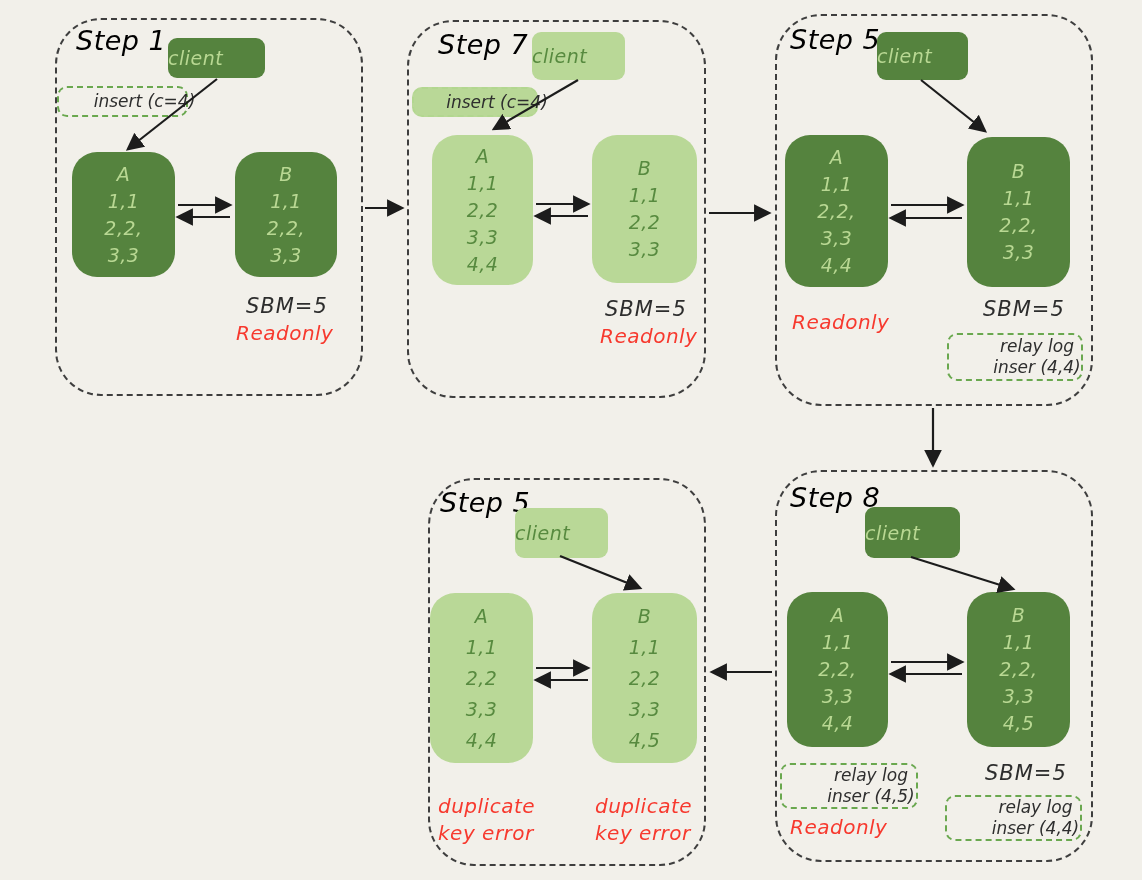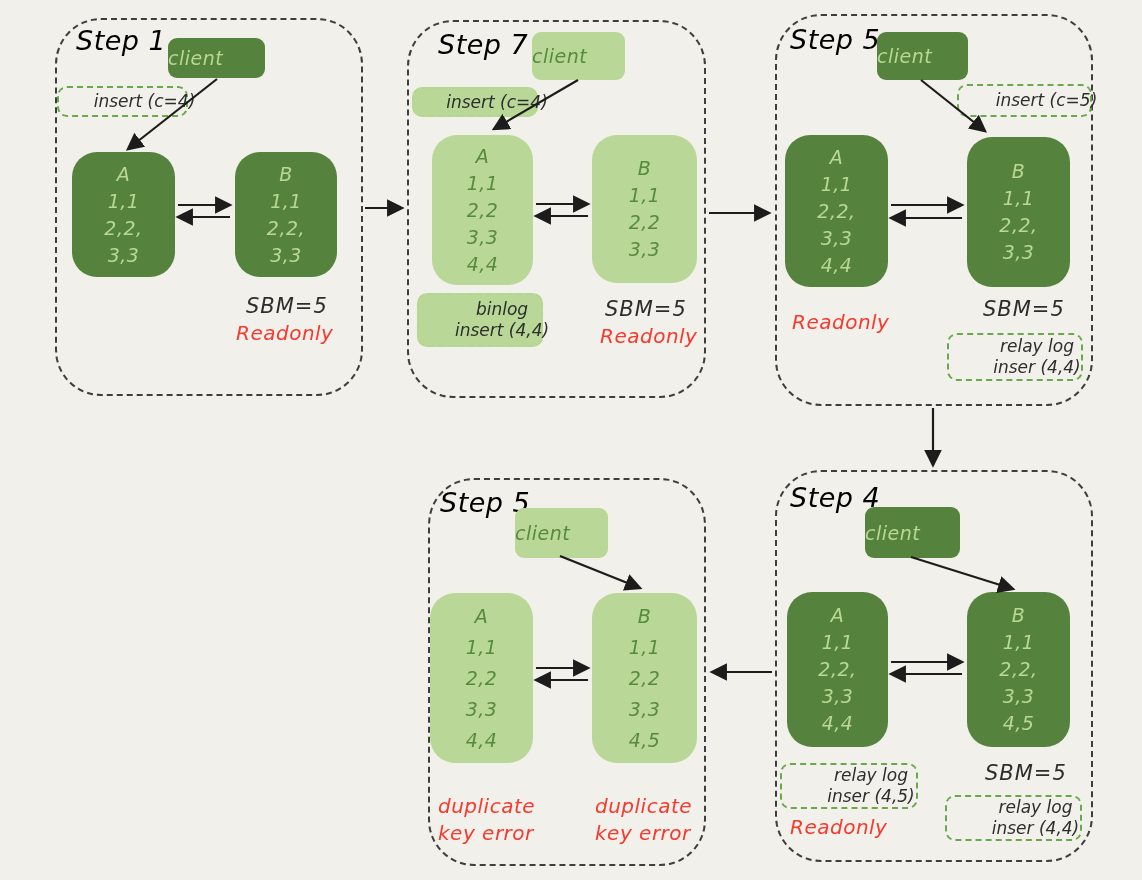"insert (c=5)" div.note { html: <div> <div>insert (c=5)</div> </div> -> none }
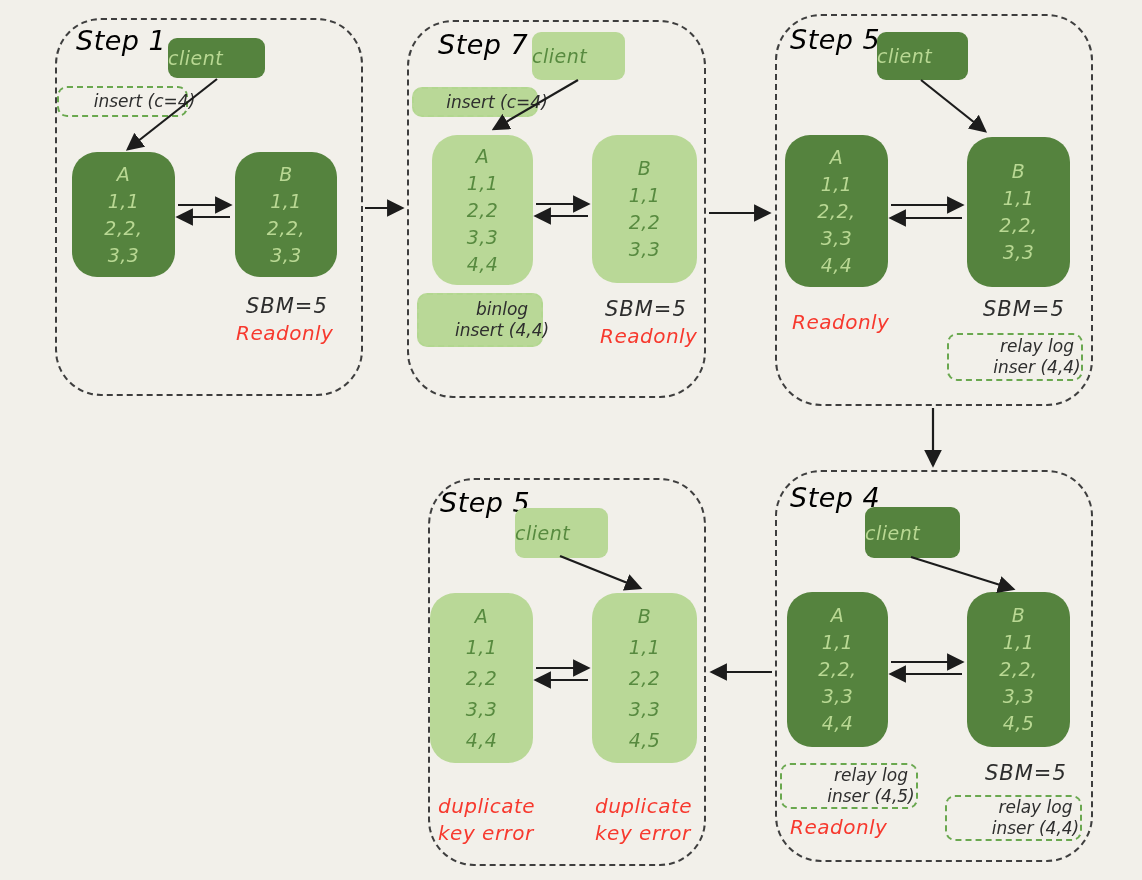"binlog" div.note { html: <div> <div>binlog</div> <div>insert (4,4)</div> </div> -> none }
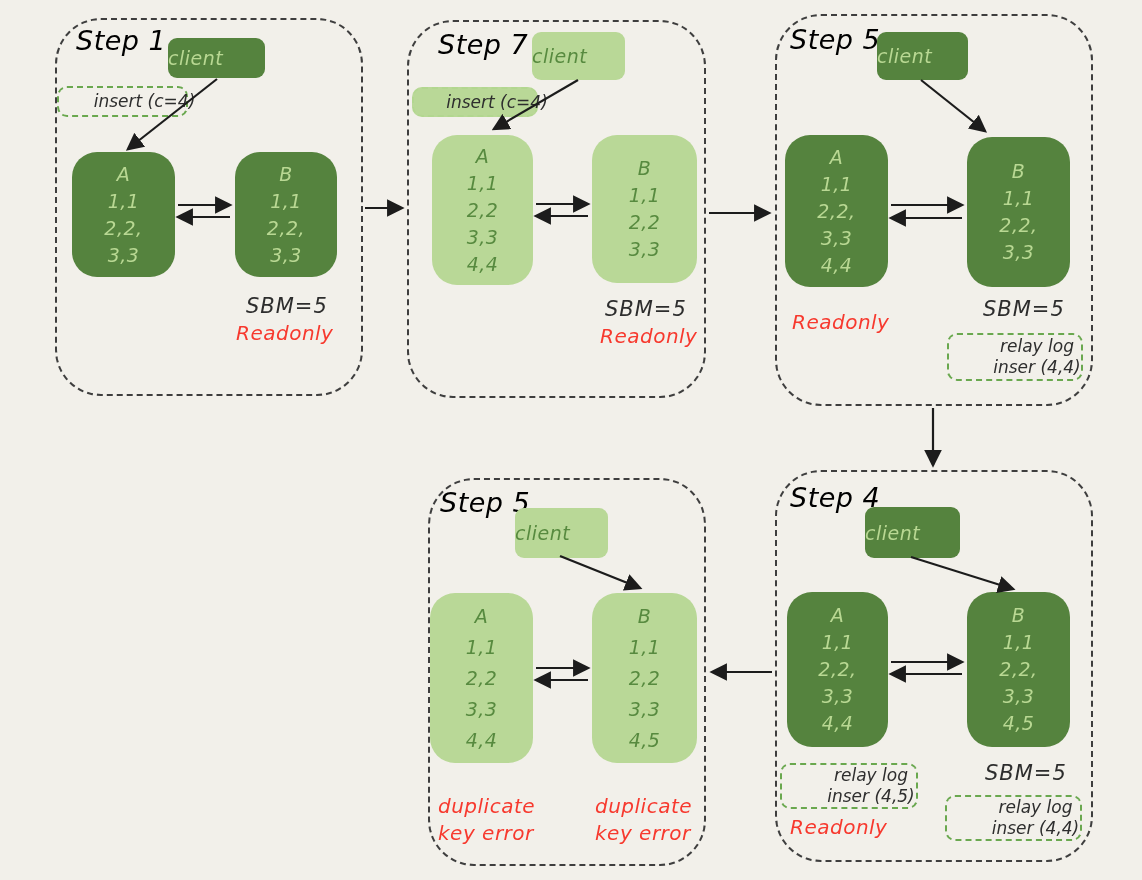"Step 4" div.step-label { text: 4 -> 8 }
